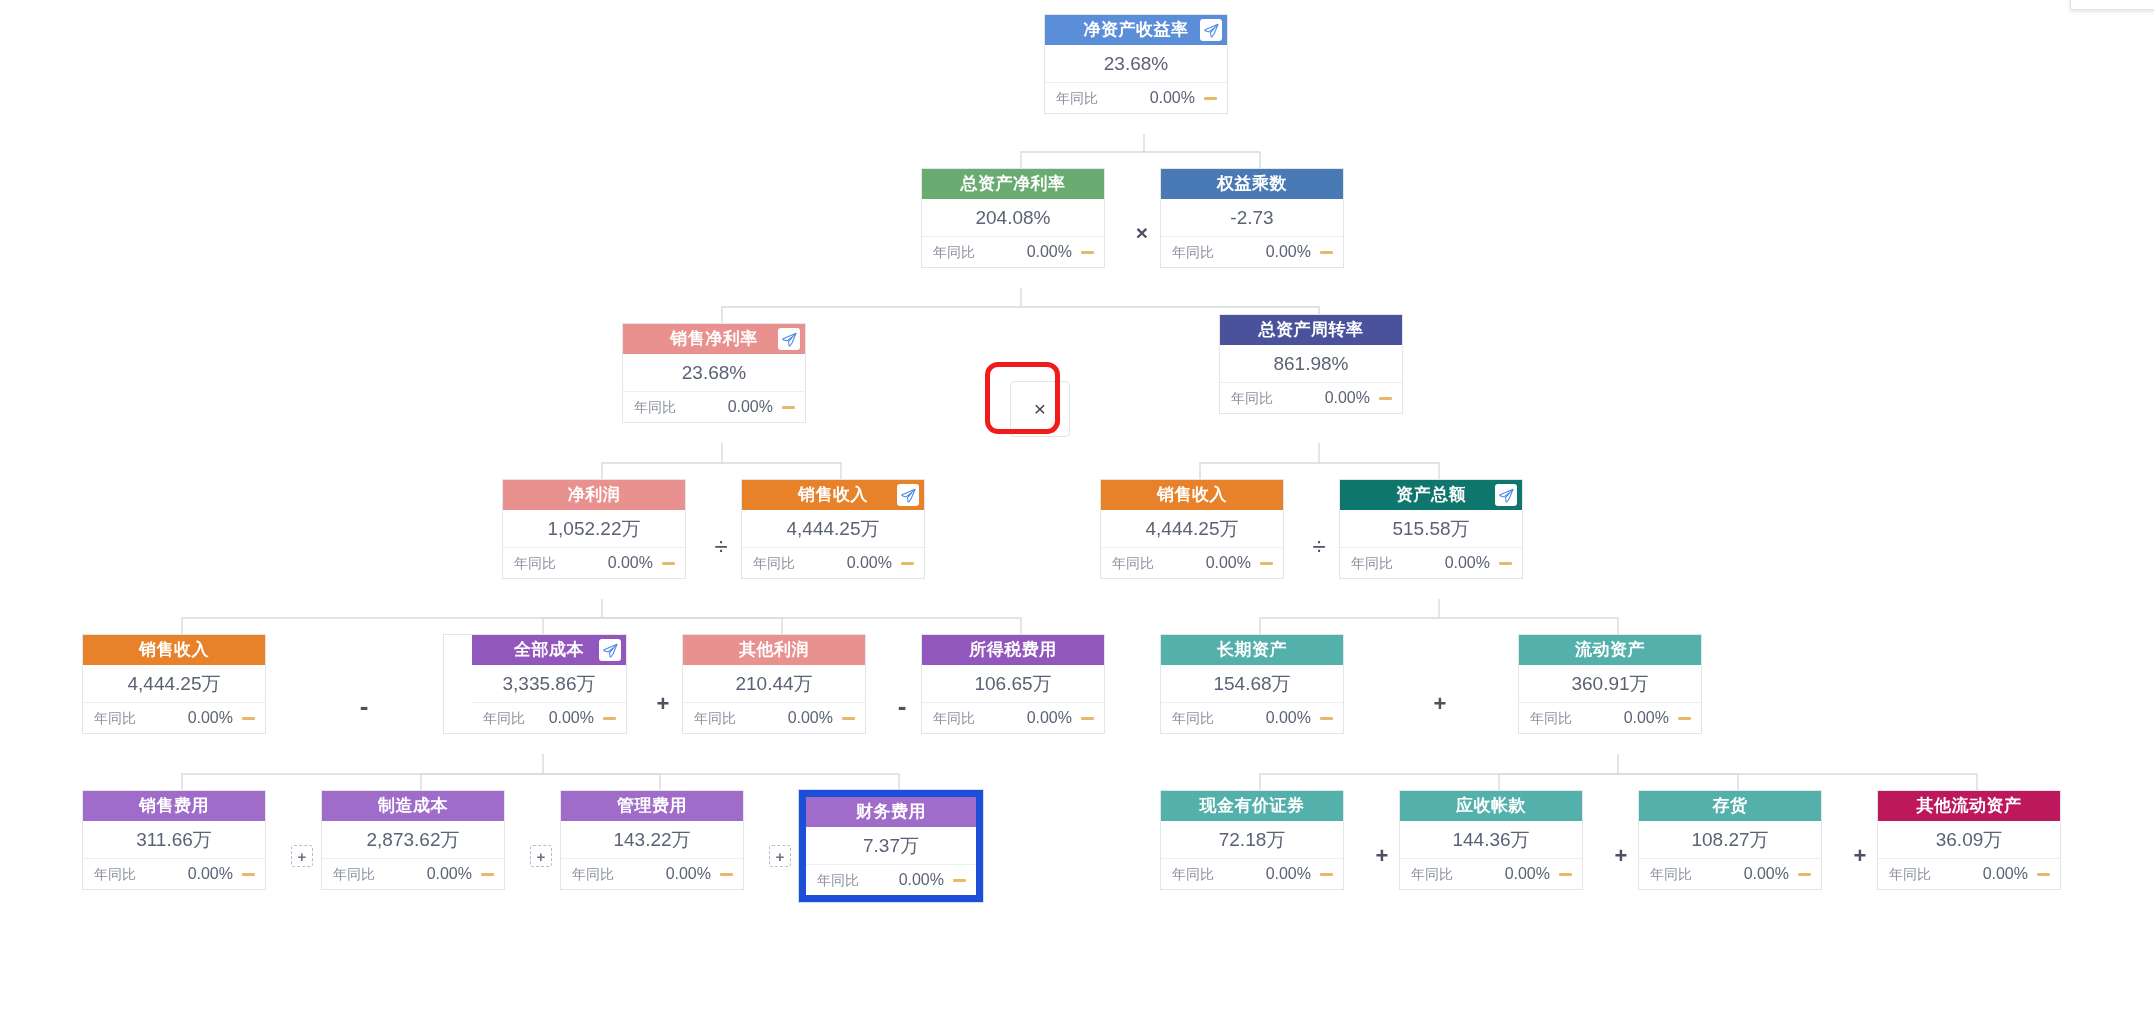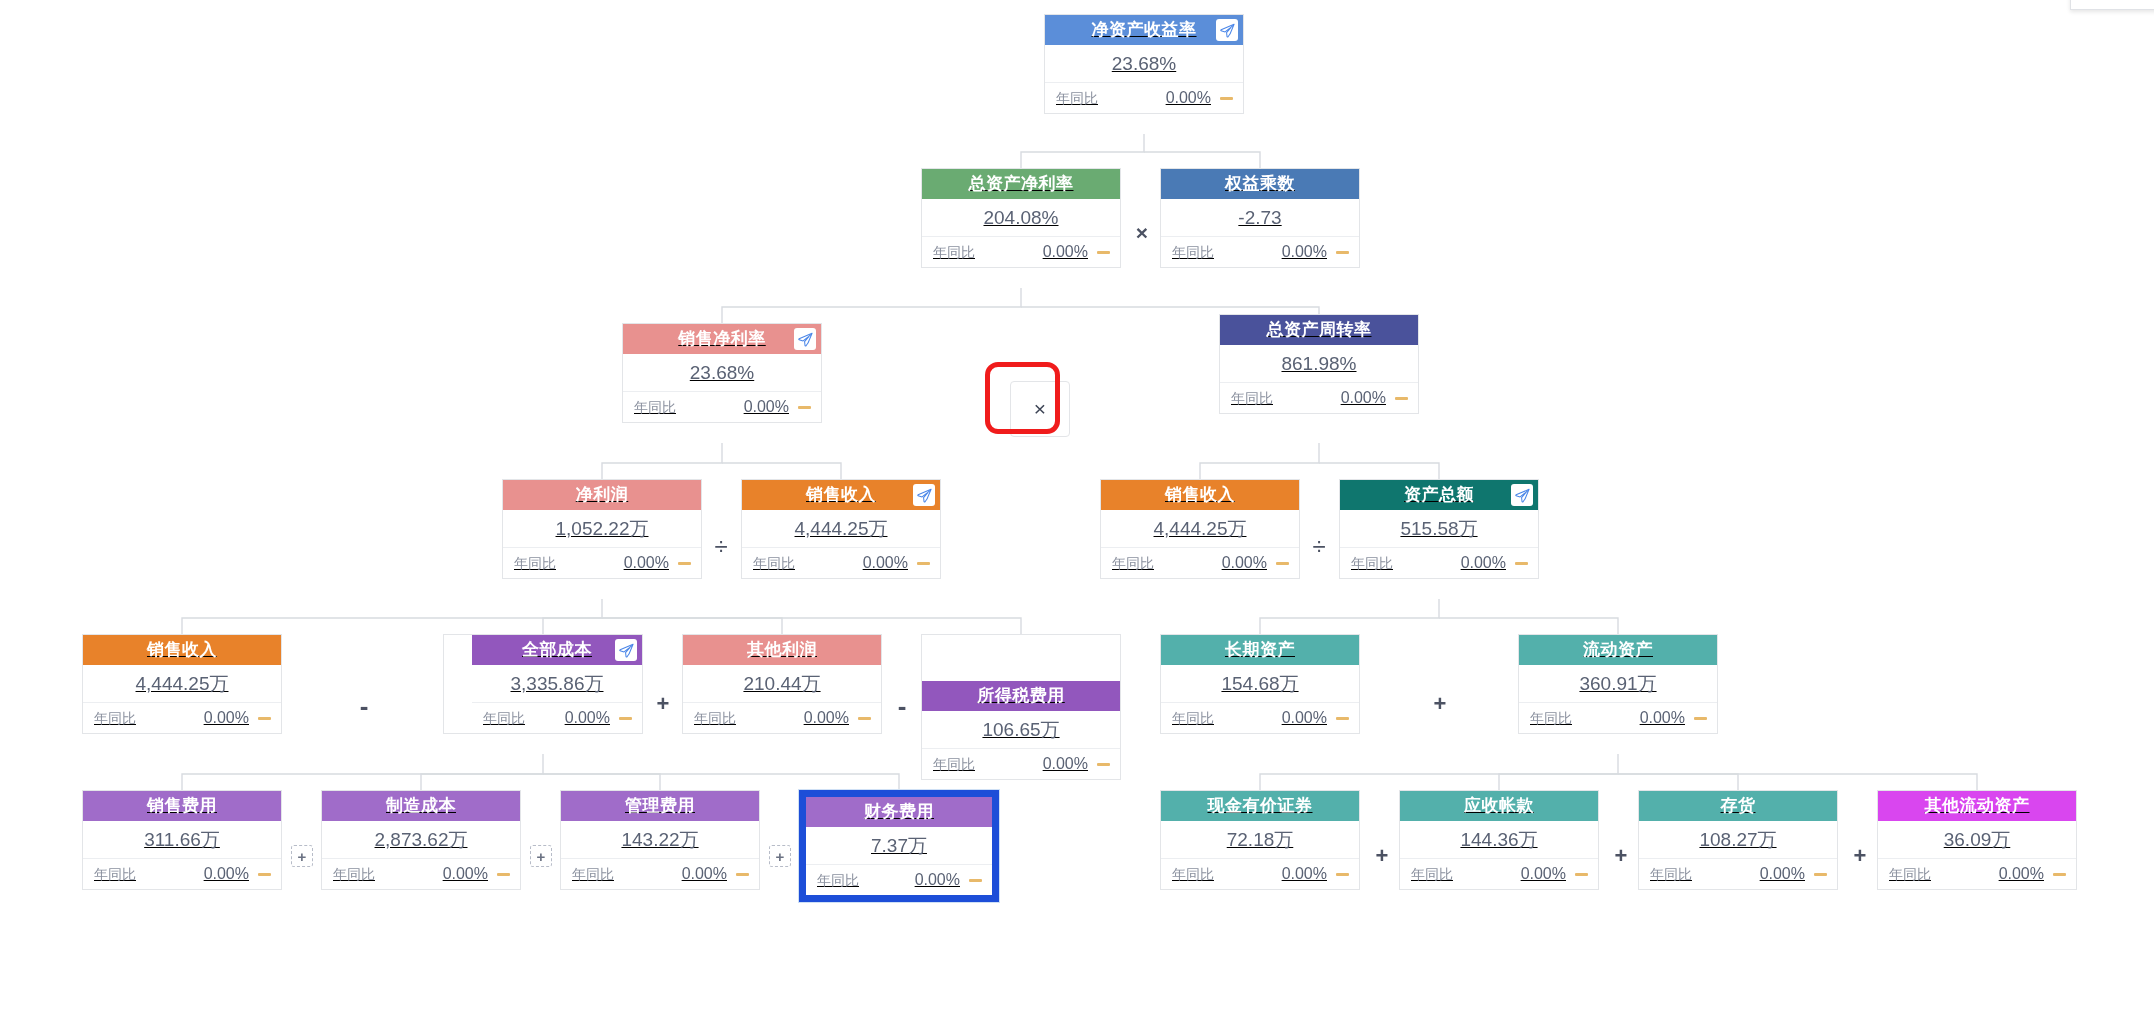"净资产收益率" .node { text-decoration: underline -> none; width: 200px -> 184px }
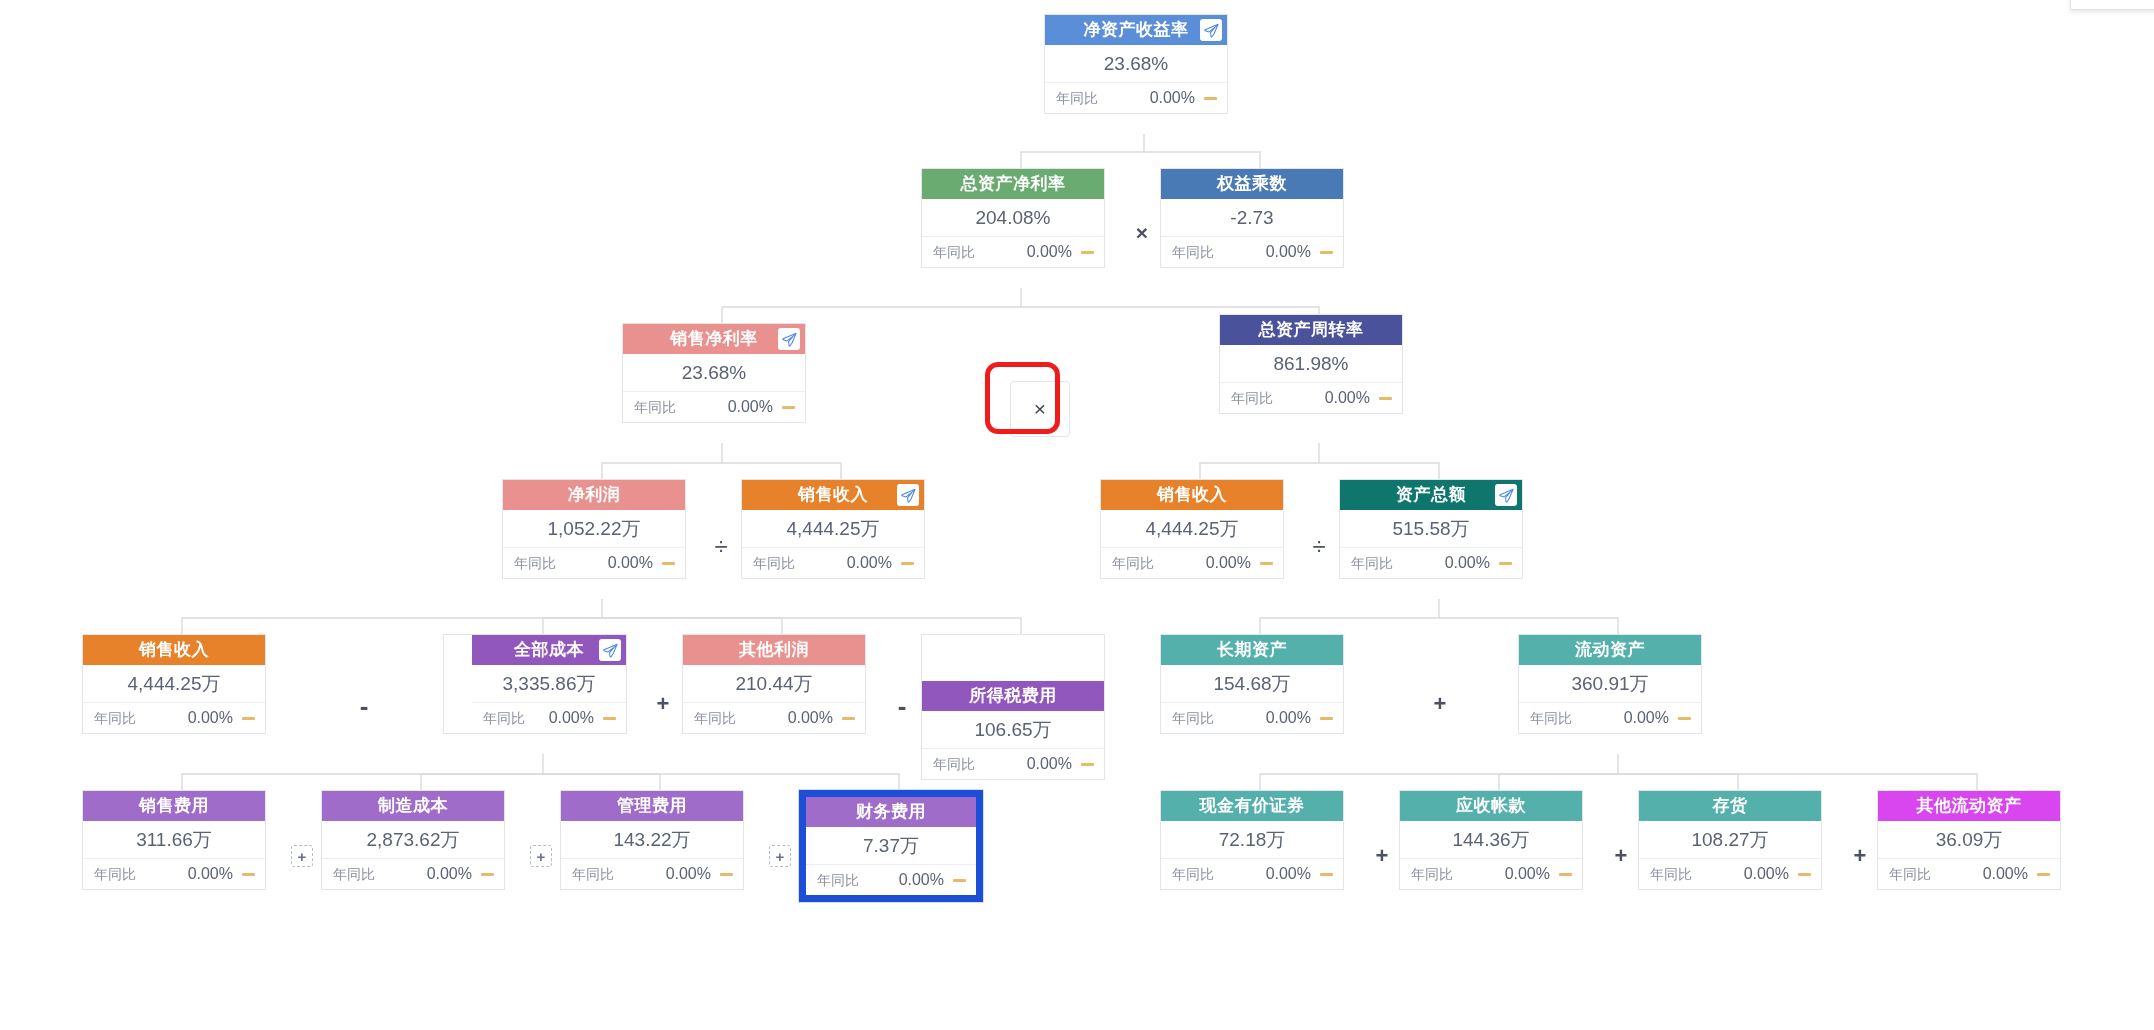"所得税费用" div.hdr { margin-top: 46px -> none }
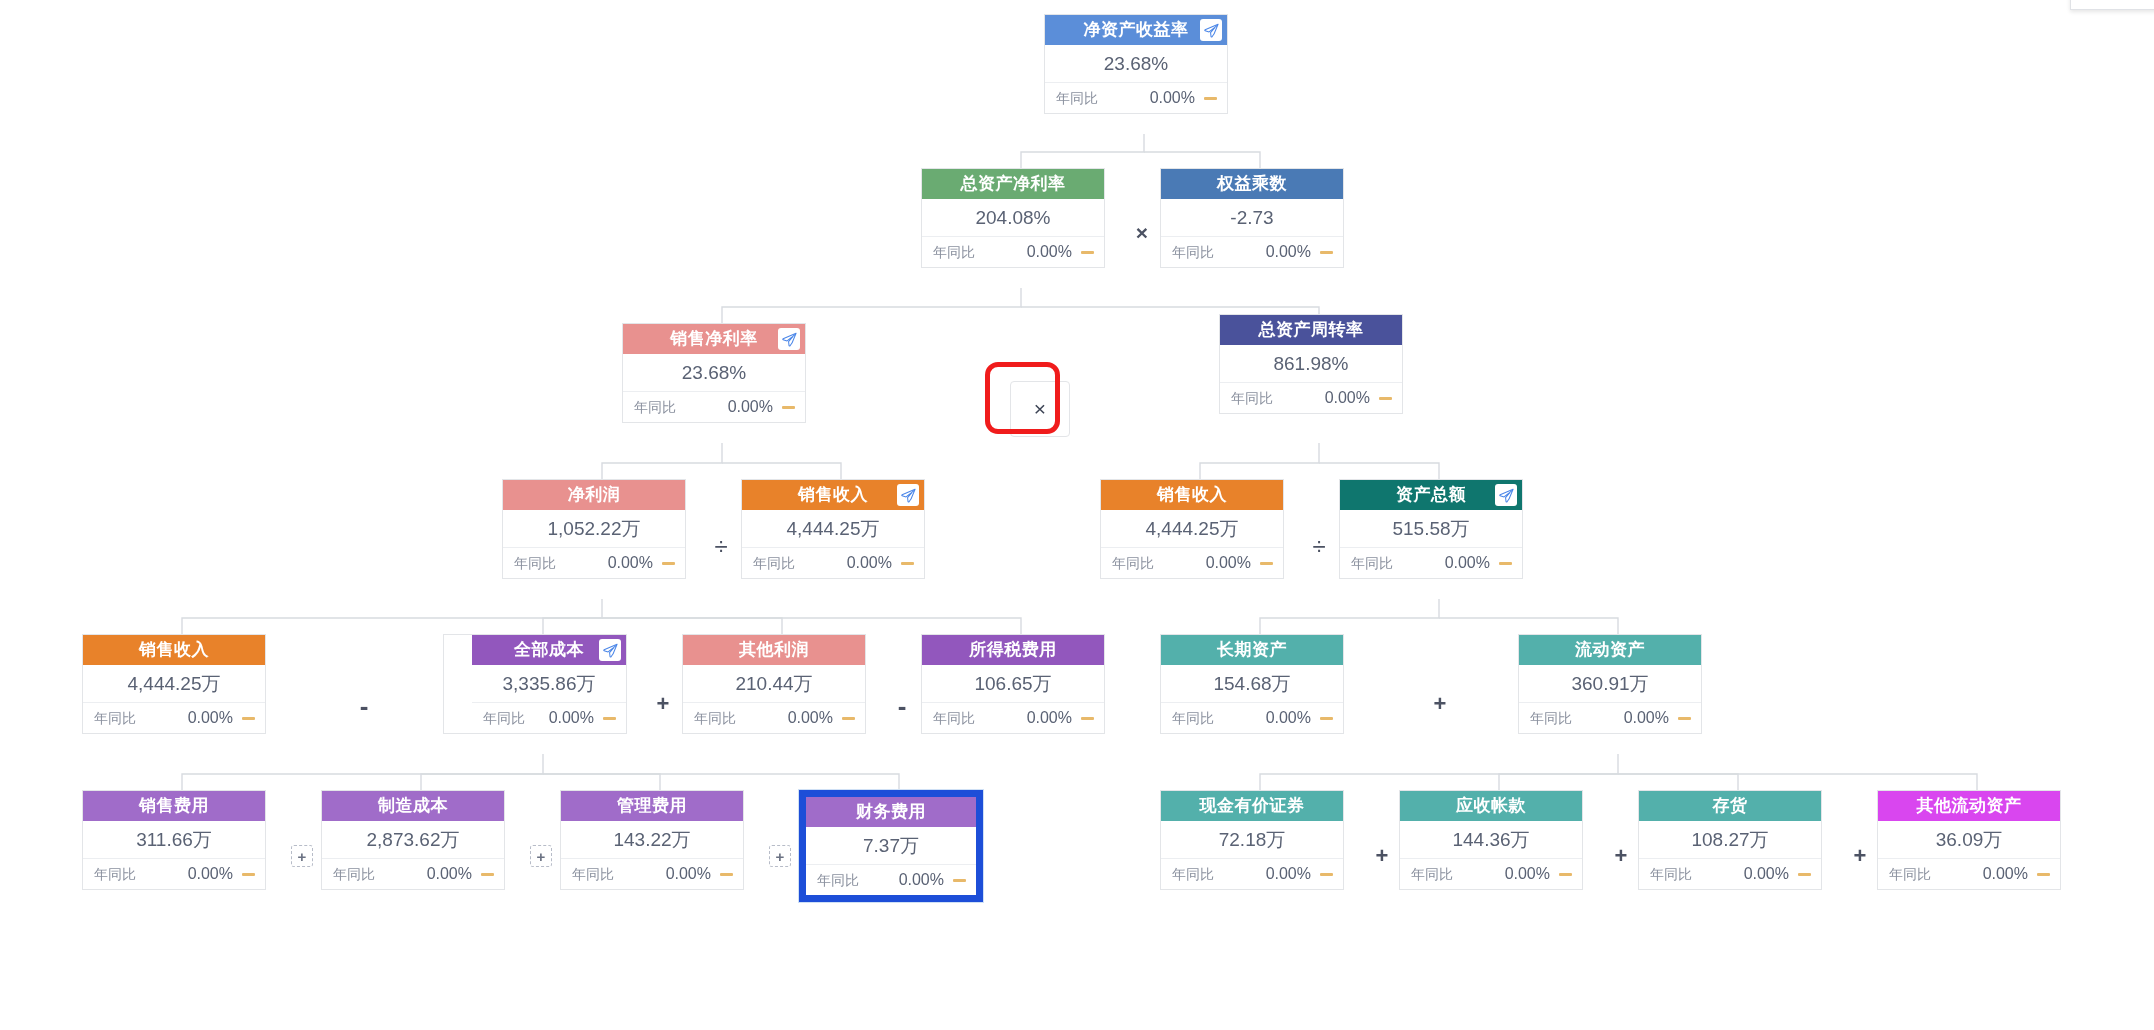"其他流动资产" div.hdr { background: #d946ef -> #be185d }
